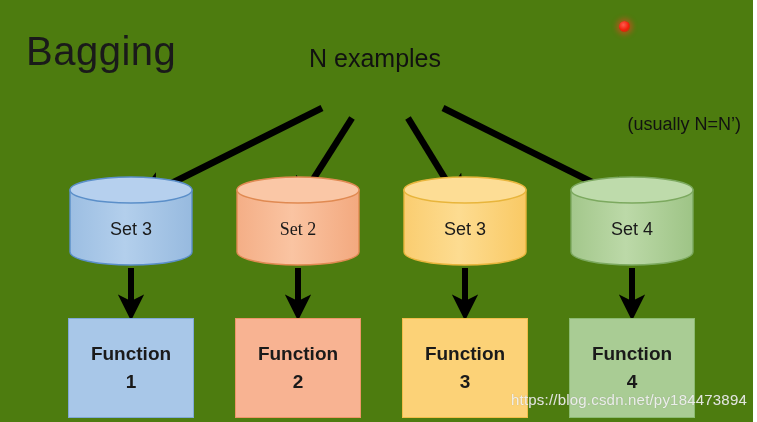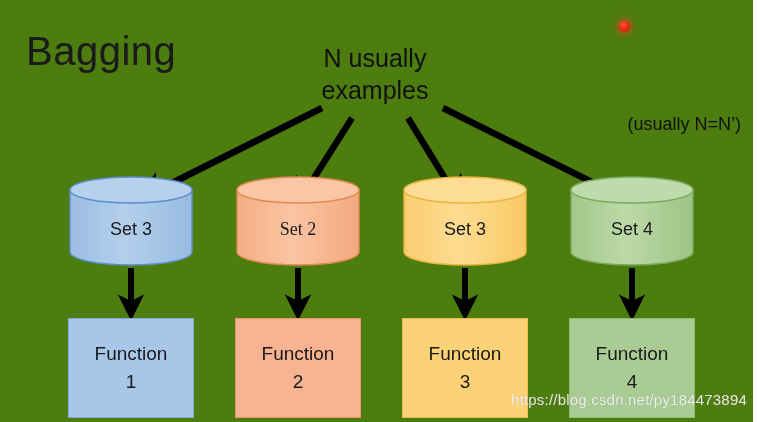"N usually" div { text: usually -> examples }
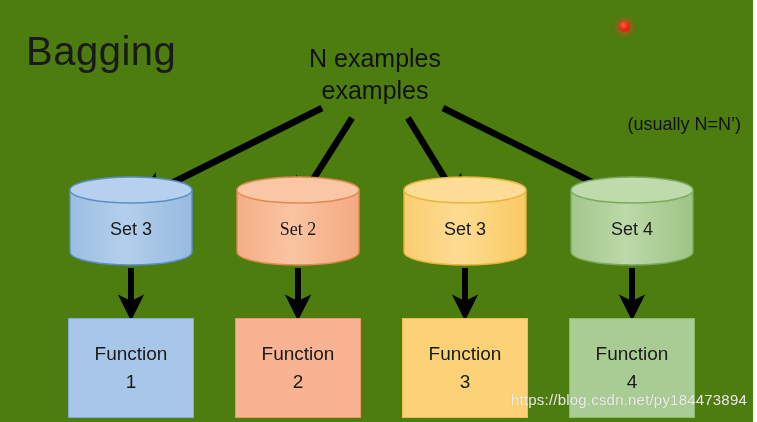"examples" div { html: <div>examples</div> -> none }
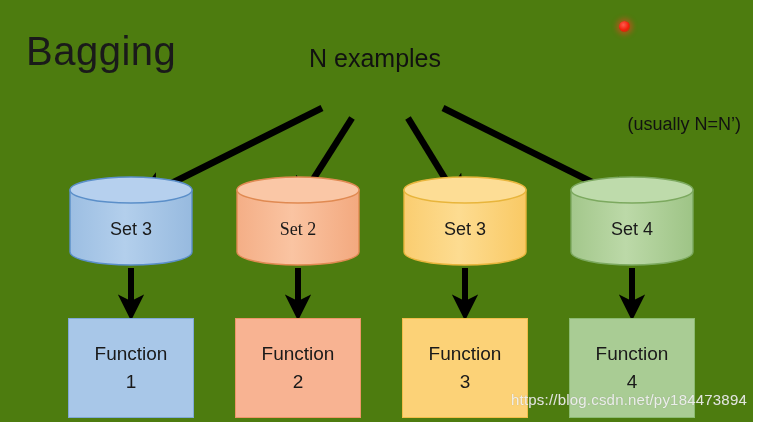"Function" .fbox { font-weight: none -> bold }
